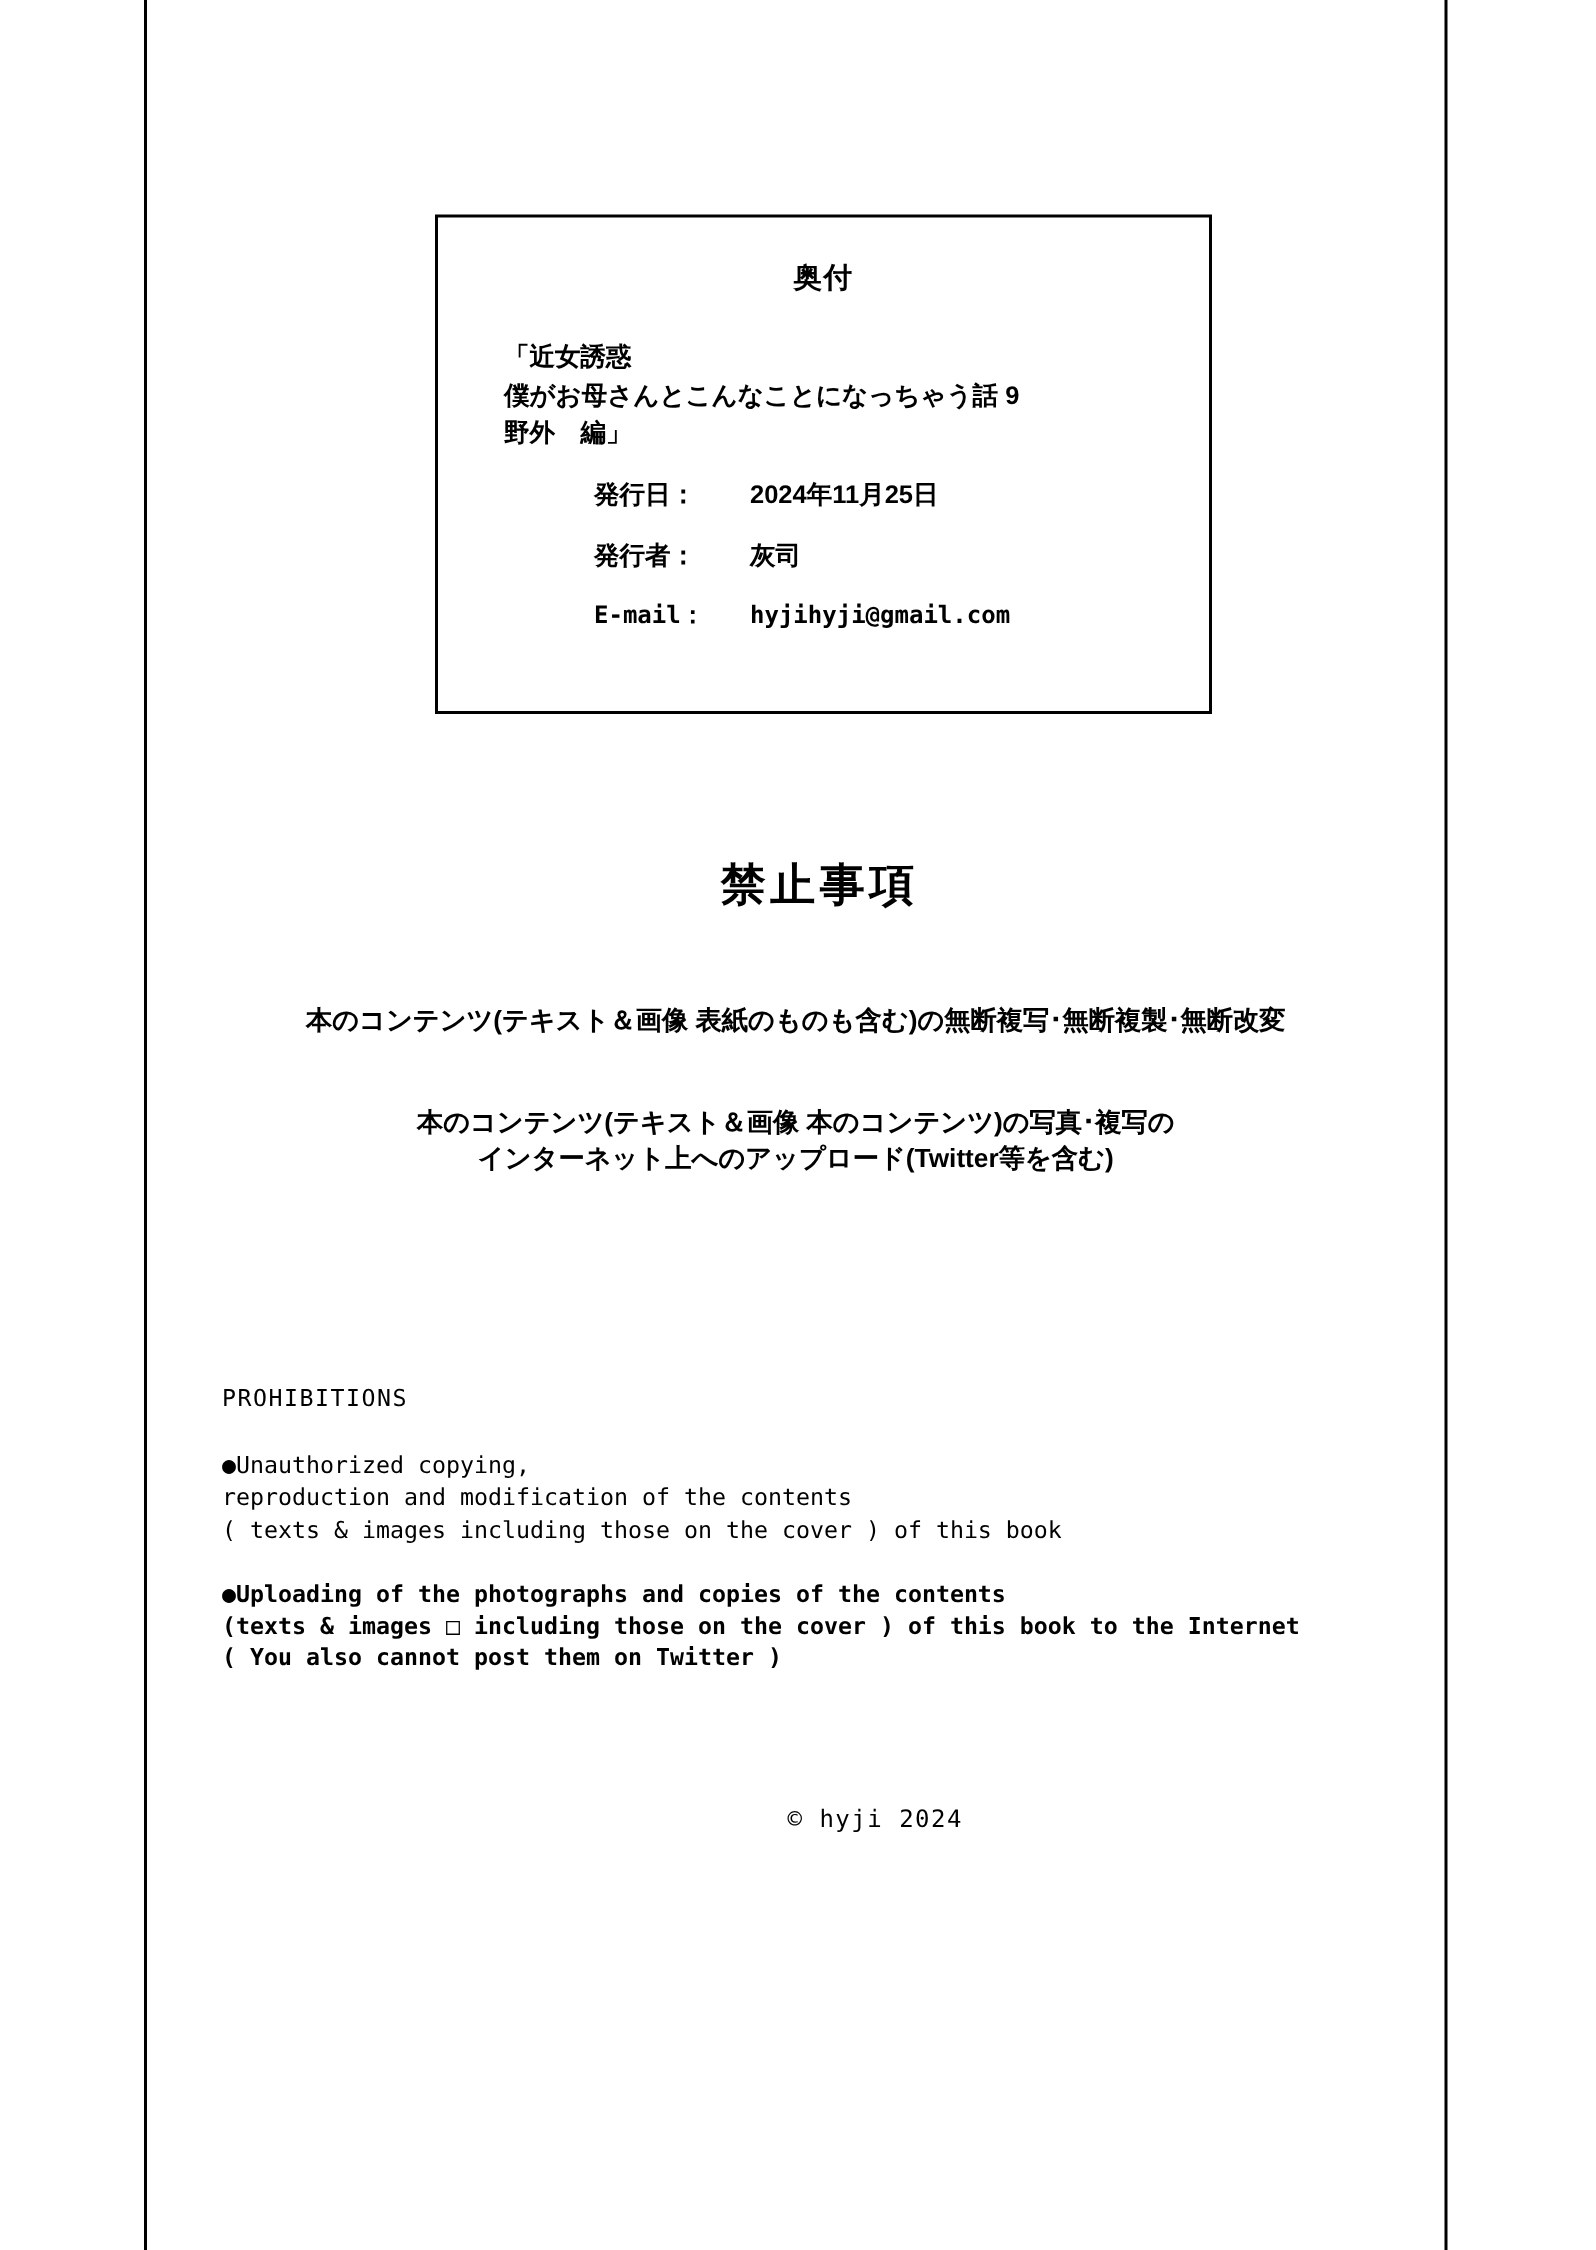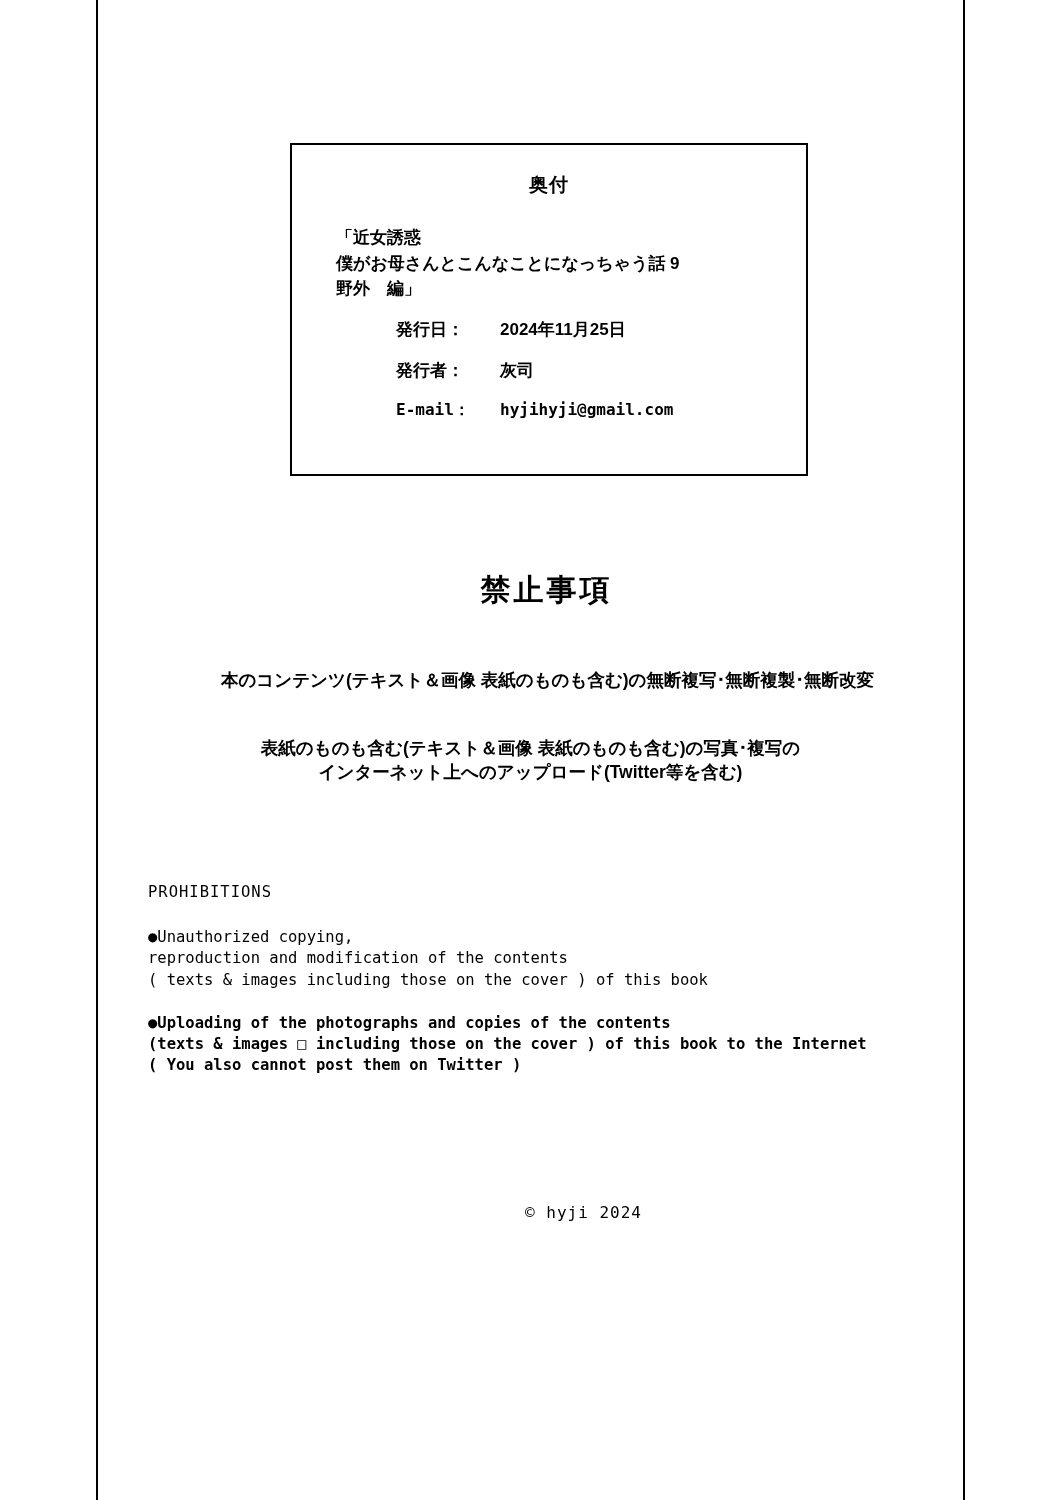"本のコンテンツ(テキスト＆画像 表紙のものも含む)の無断複写･無断複製･無断改変" .jp-line-1 { left: 17px -> 0 }
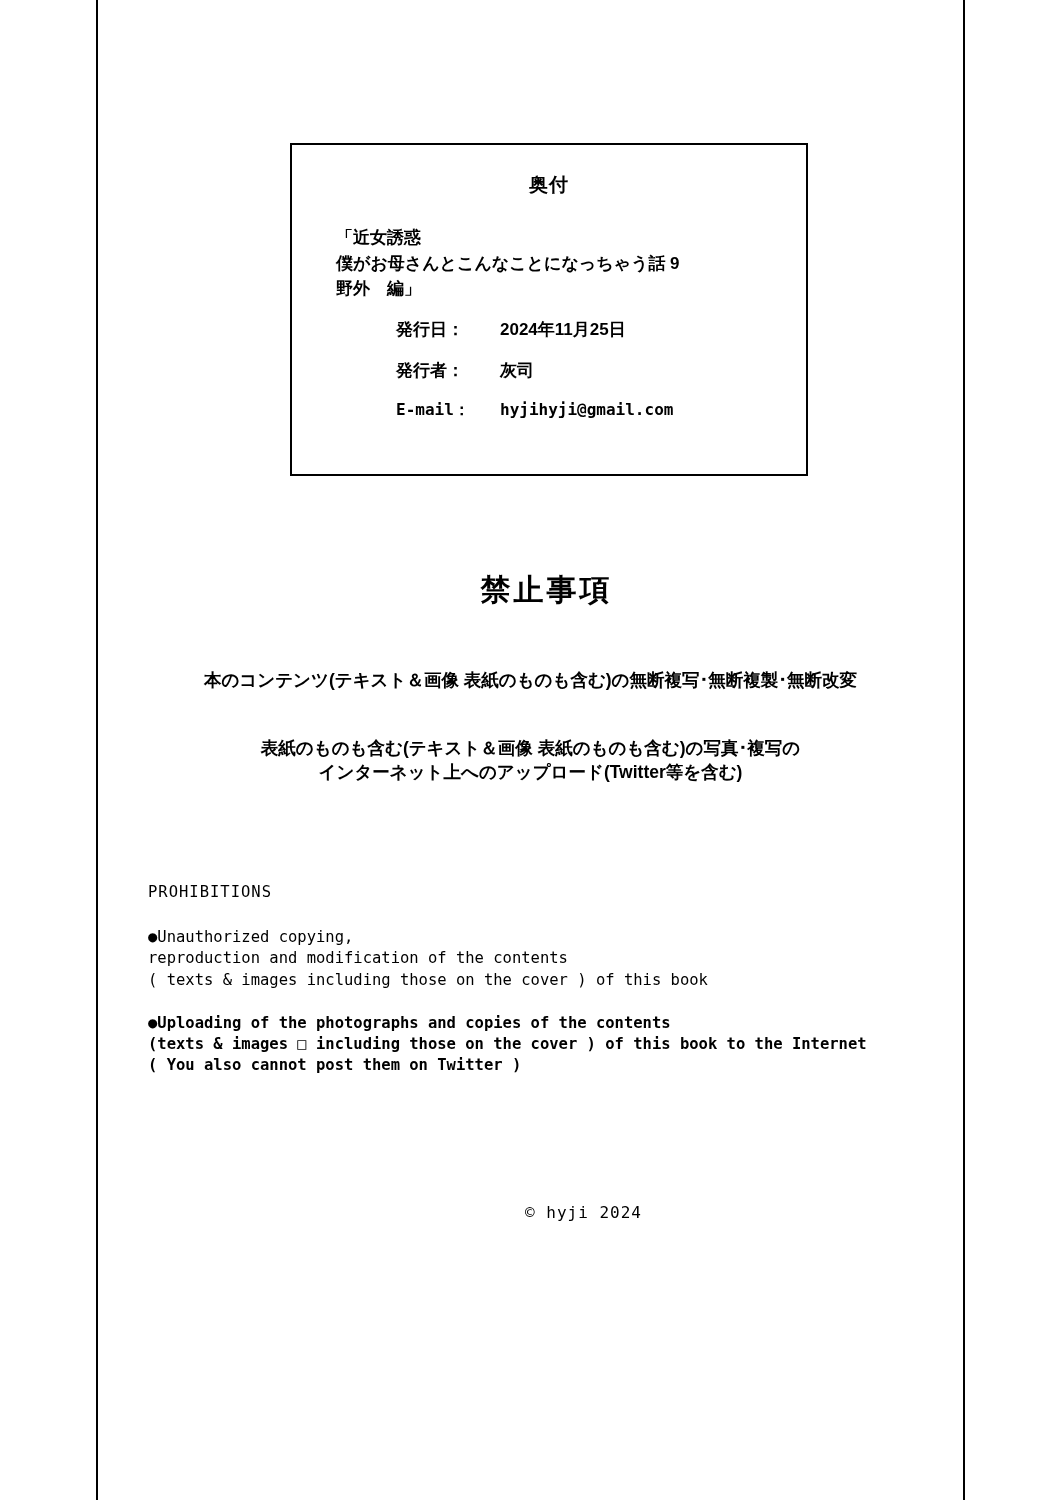"表紙のものも含む(テキスト＆画像 表紙のものも含む)の写真･複写の" div.jp-line-2 { text: 表紙のものも含む(テキスト＆画像 表紙のものも含む -> 本のコンテンツ(テキスト＆画像 本のコンテンツ }
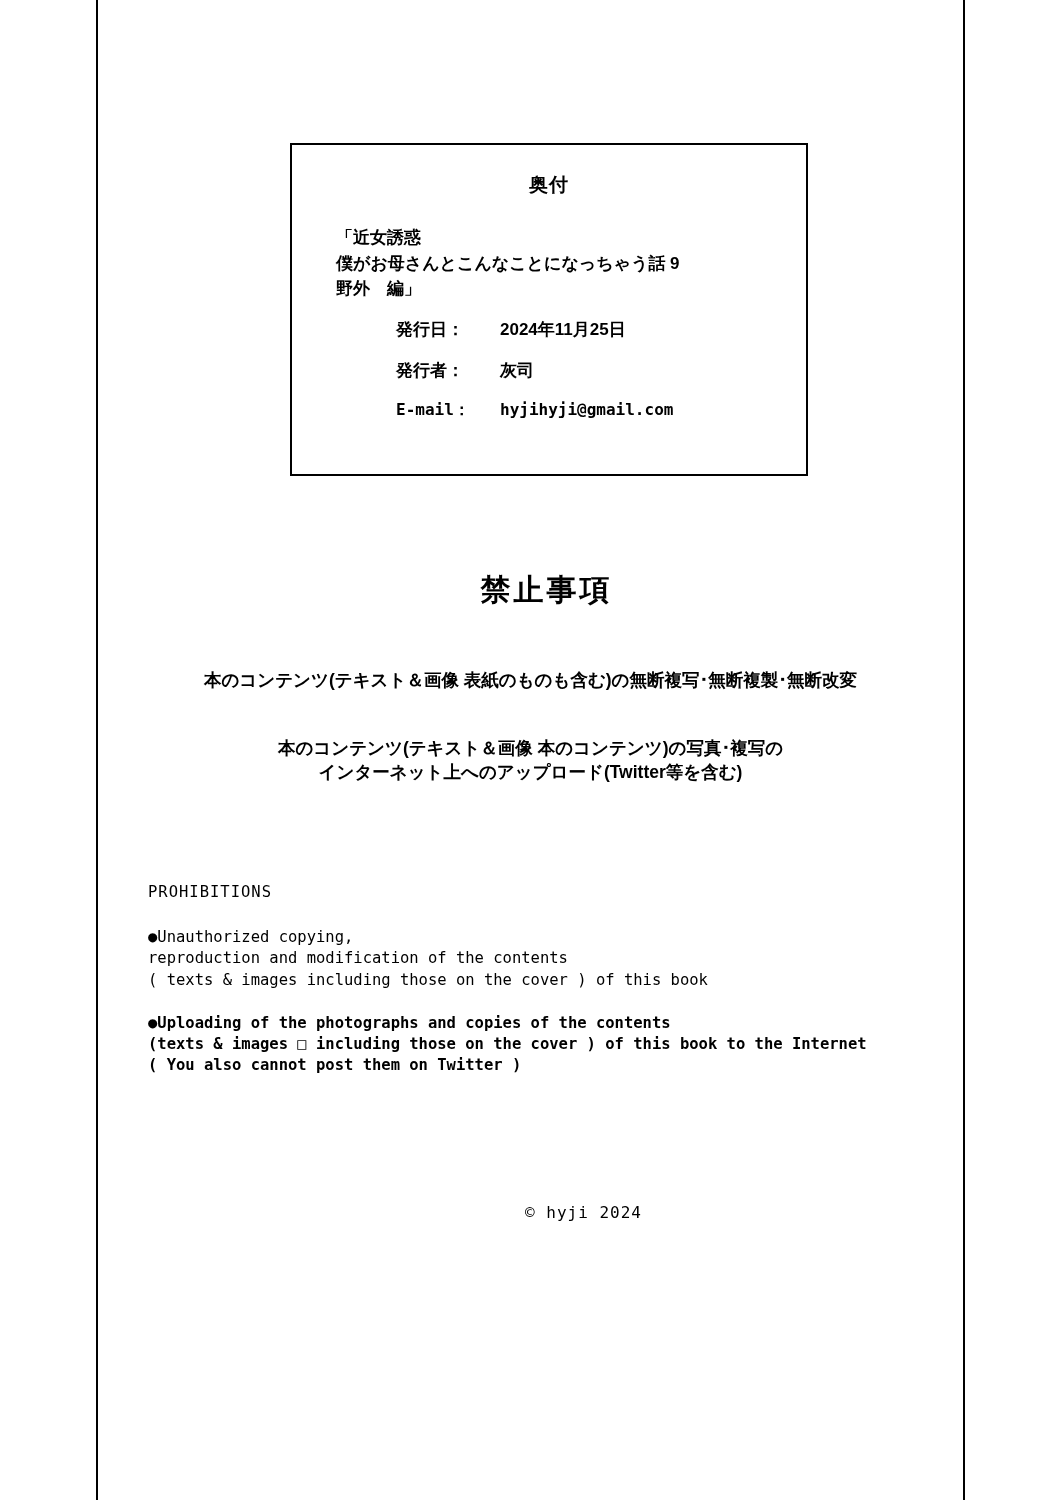"PROHIBITIONS" .en-block { top: 882px -> 922px }
